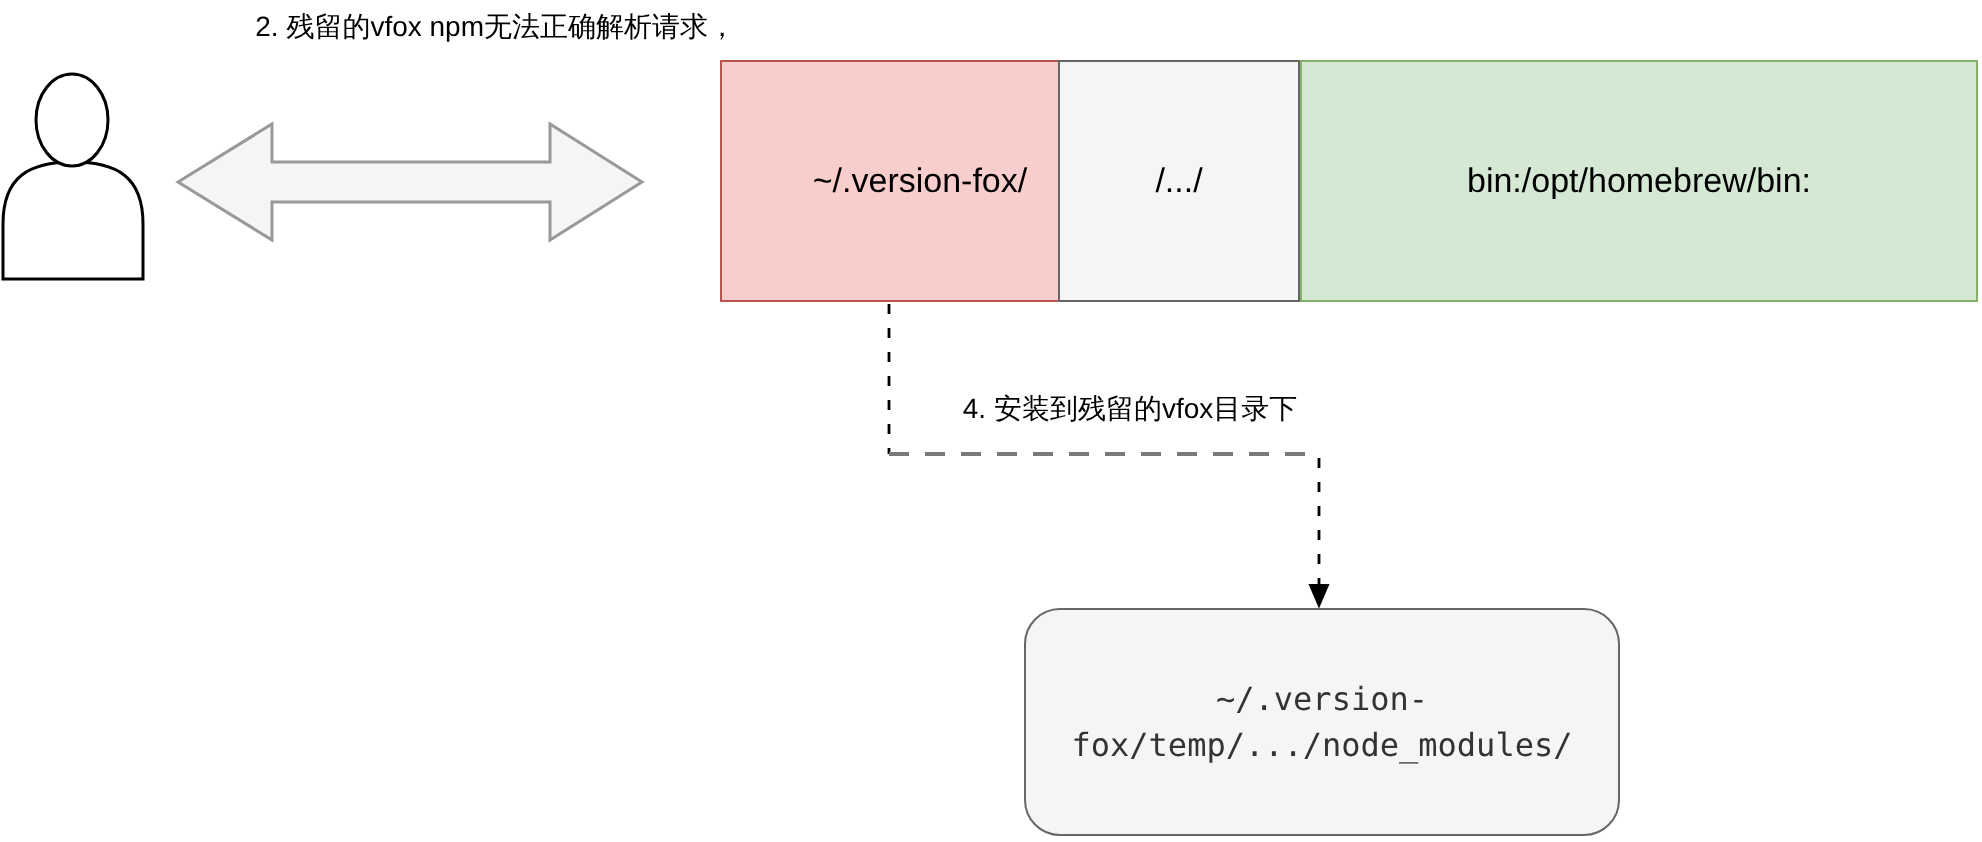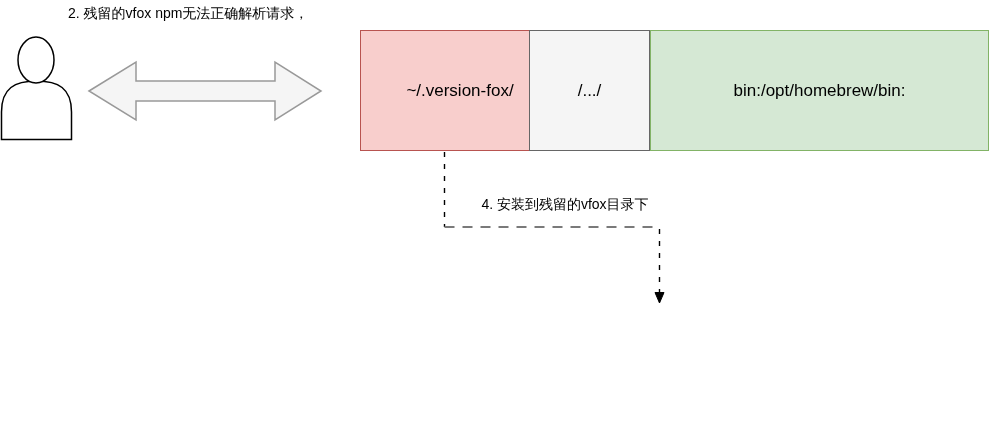"2. 残留的vfox npm无法正确解析请求，" .top-note { text-align: left -> right }
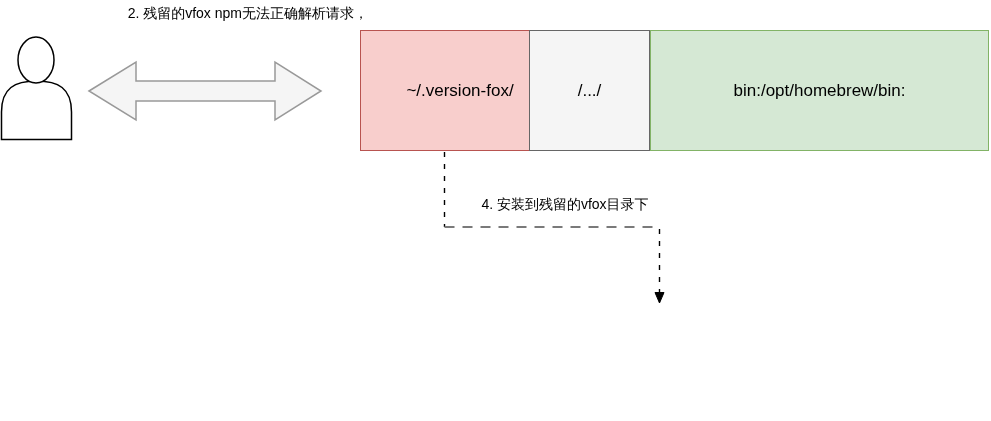"~/.version-" div.node-modules-box { html: none -> <div> <div>~/.version-</div> <div>fox/temp/.../node_modules/</div> </div> }
